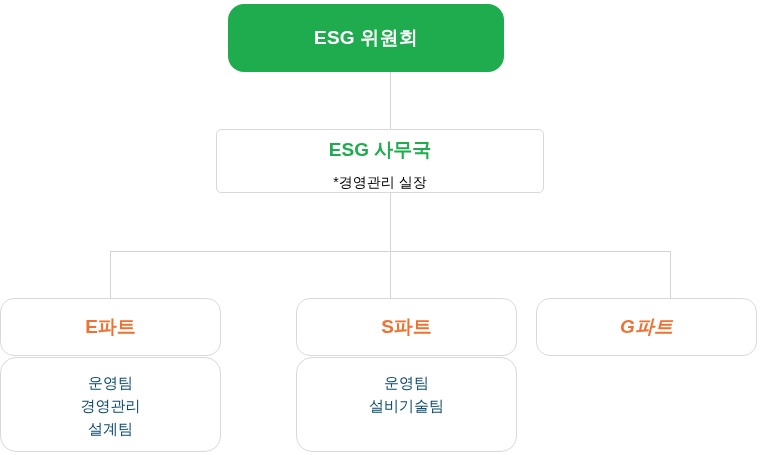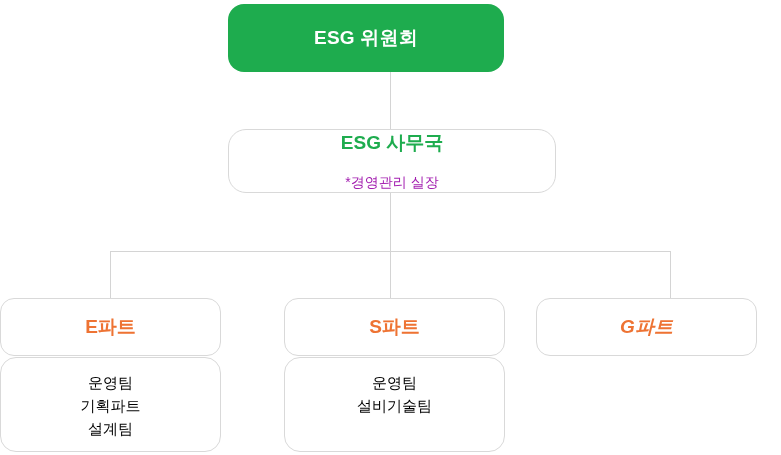"ESG 사무국" .node-secretariat { border-radius: 18px -> 5px; left: 228px -> 216px }
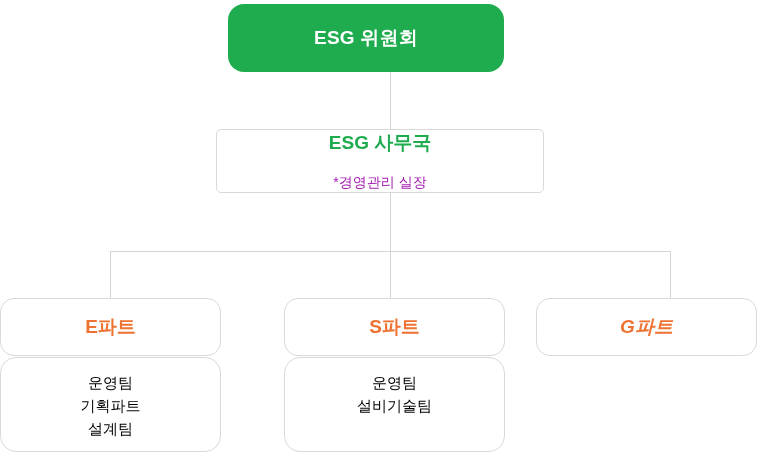"*경영관리 실장" .node-secretariat .note { color: #a21caf -> #000000; margin-top: 18px -> 11px }
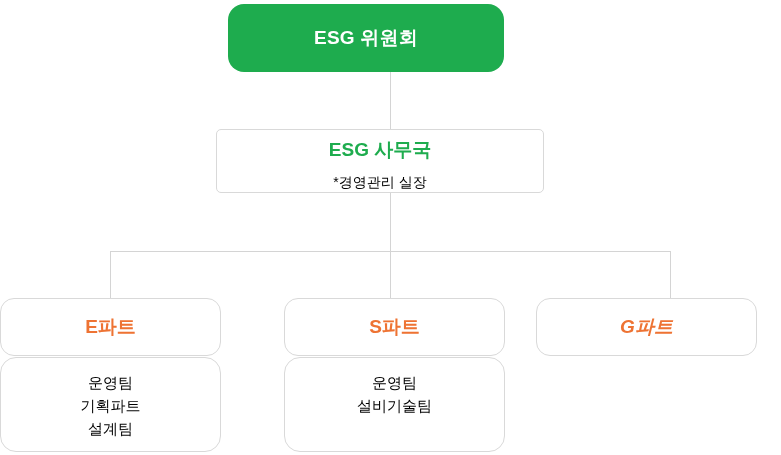"S파트" .col-s { left: 284px -> 296px }
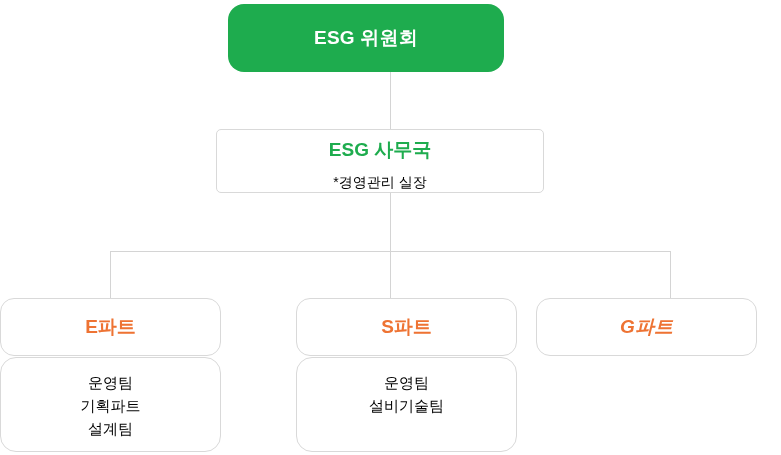"운영팀" .part-teams .team { color: #000000 -> #0c4a6e }
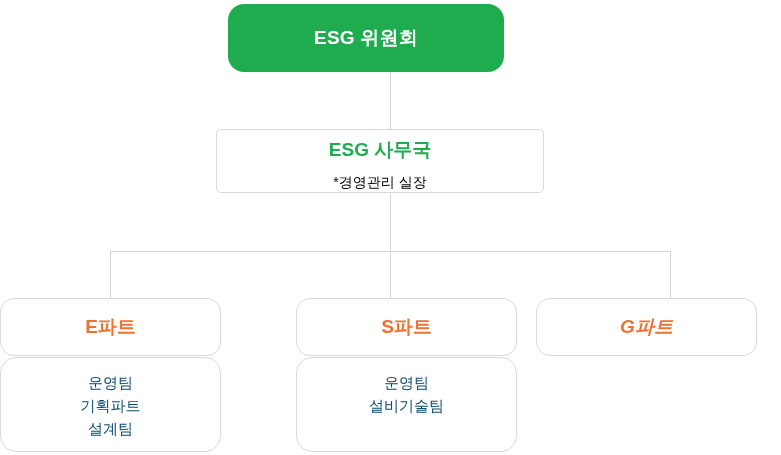"기획파트" span.team { text: 기획파트 -> 경영관리 }
